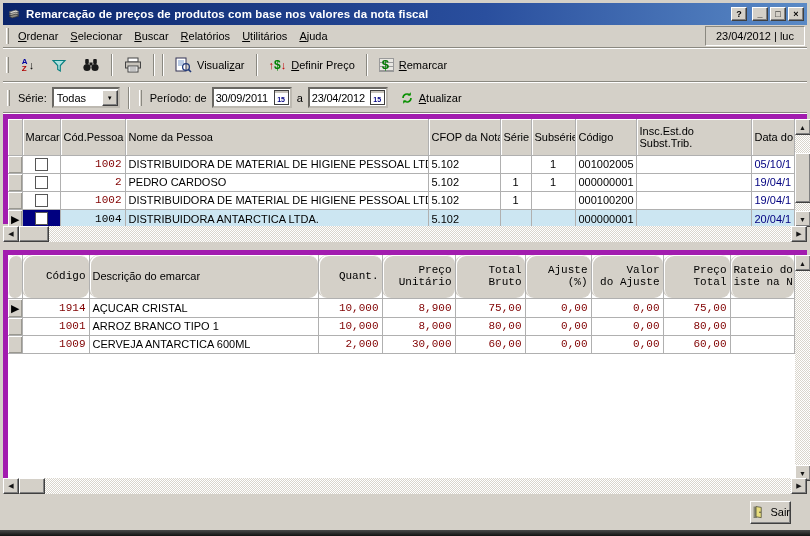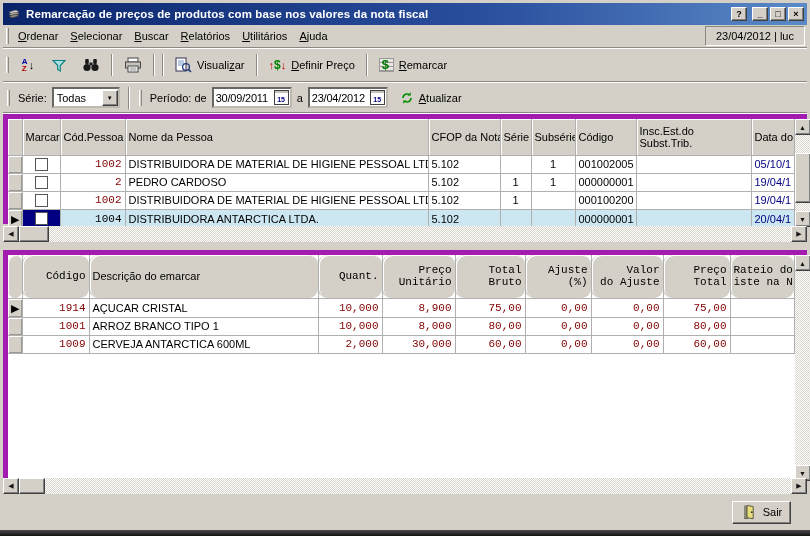"Sair" .sair-btn { width: 59px -> 41px }
